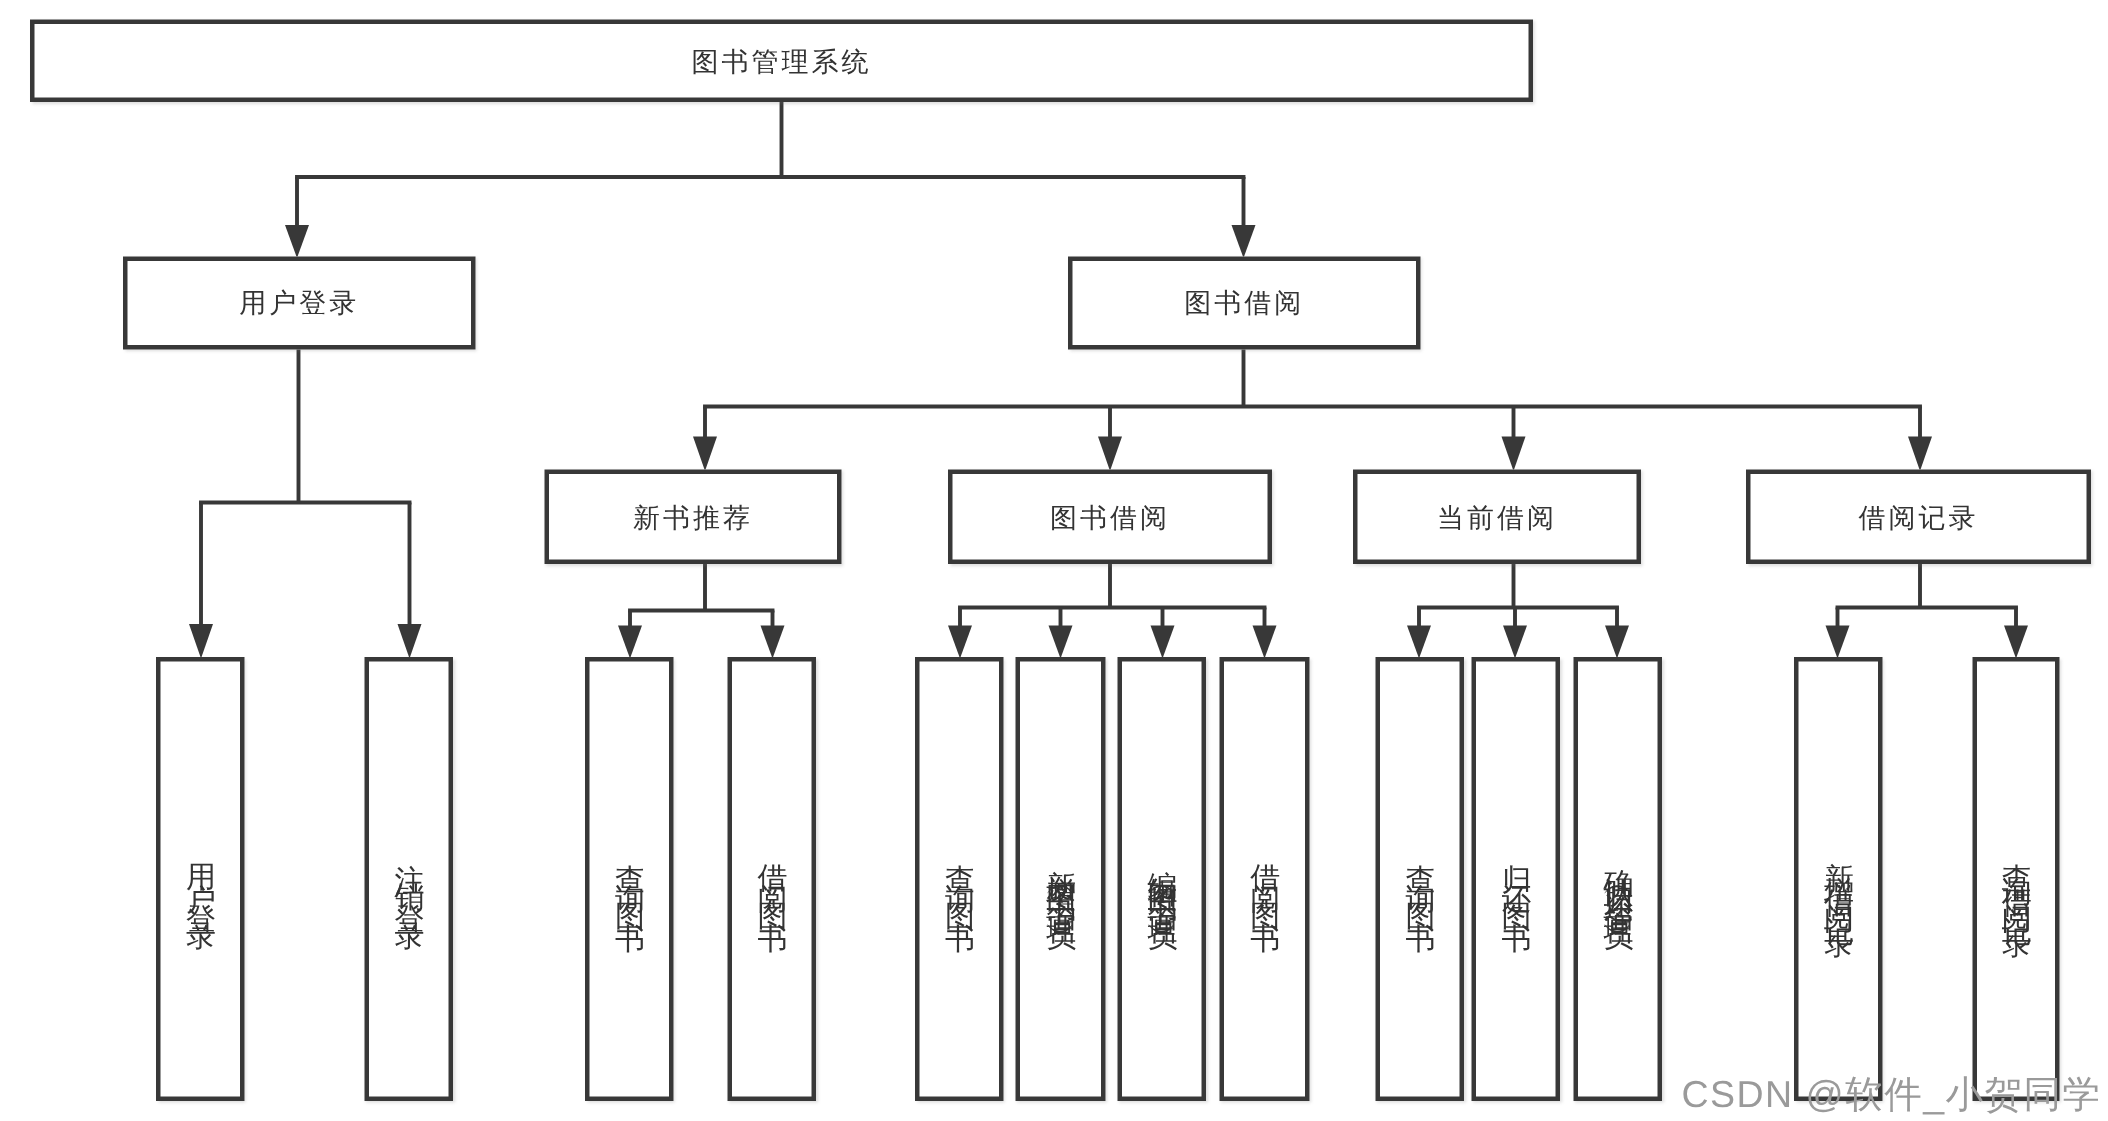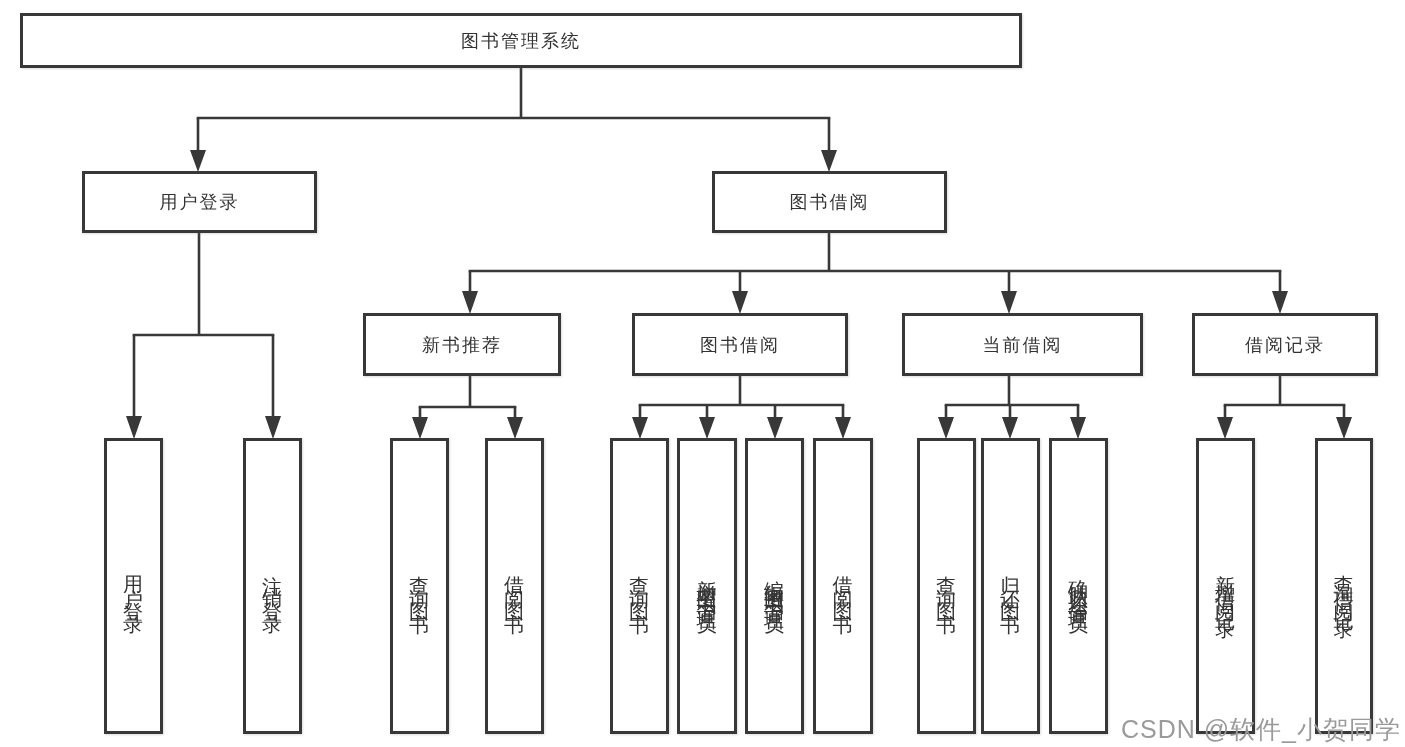"当前借阅" div.node { width: 241px -> 192px }
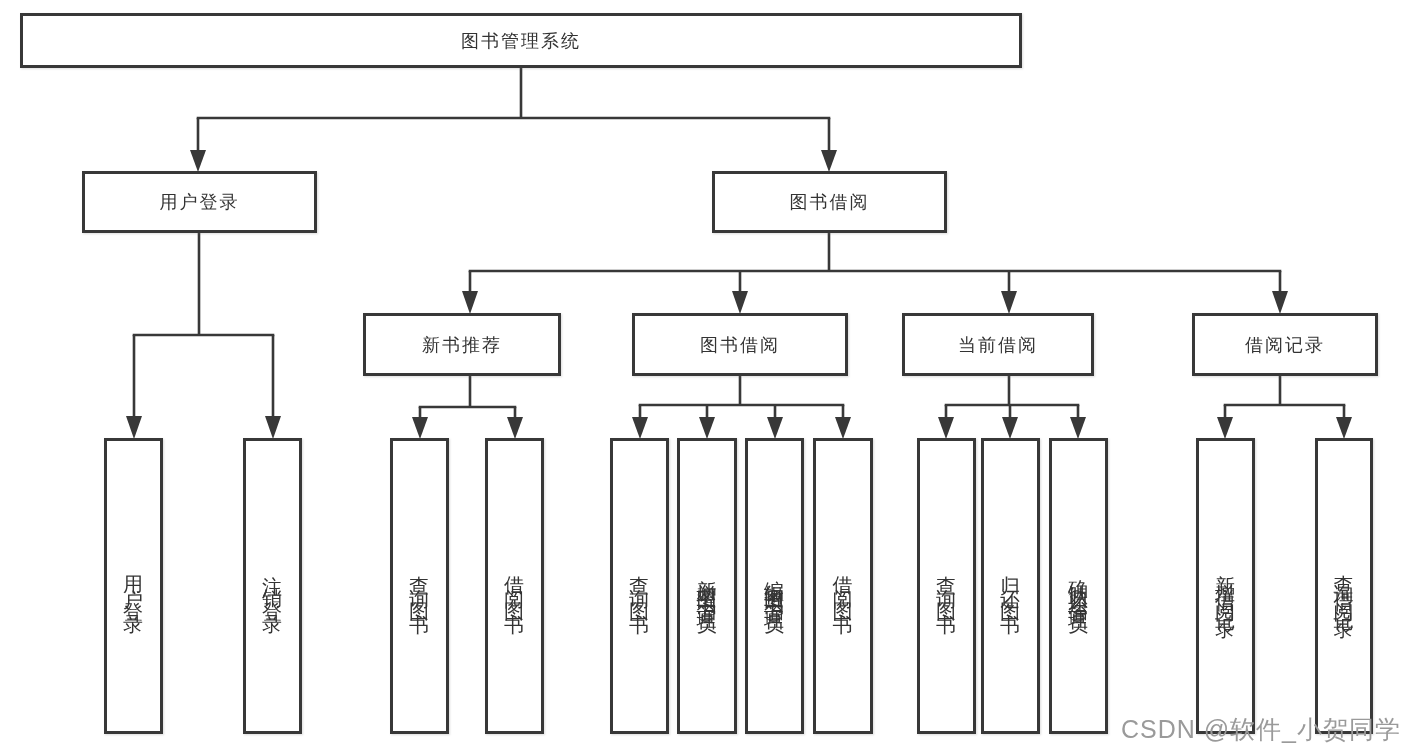"借阅记录" div.node { left: 1192px -> 1164px; width: 186px -> 230px }
